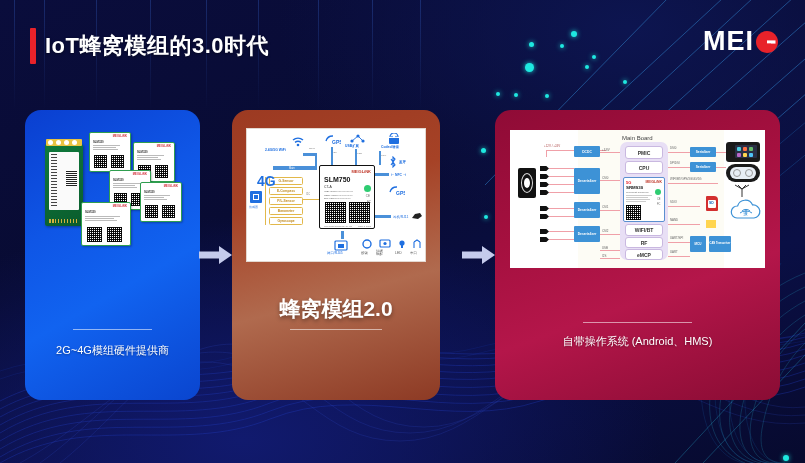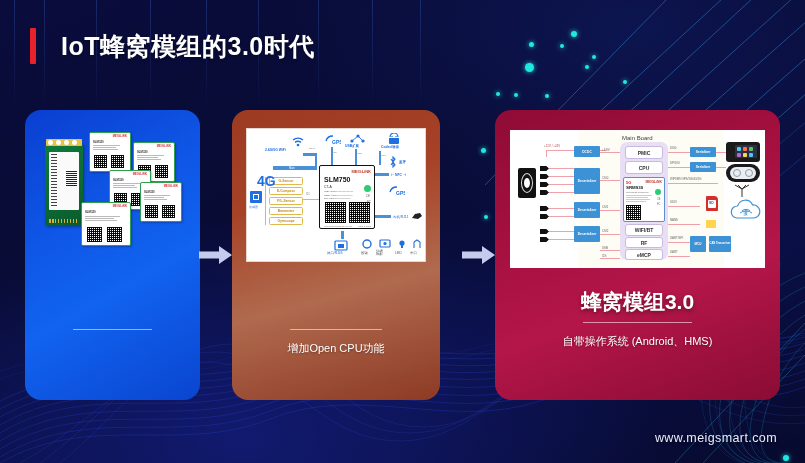"IoT蜂窝模组的3.0时代" .title-text { font-size: 25px -> 22px; margin-left: 16px -> none }
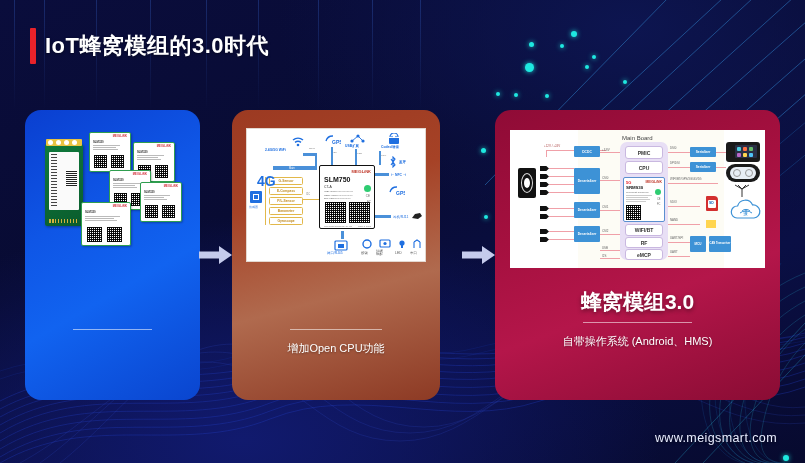"MEI" span.logo-meig { html: none -> <span> <span>MEI</span> <svg> <circle></circle> <rect></rect> <path></path> <path></path> </svg> </span> }
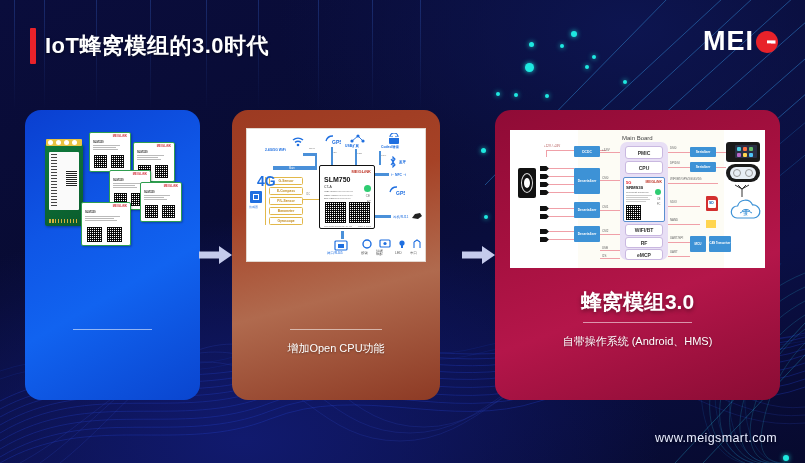"蜂窝模组2.0" div.panel-title { html: none -> <div>蜂窝模组2.0</div> }
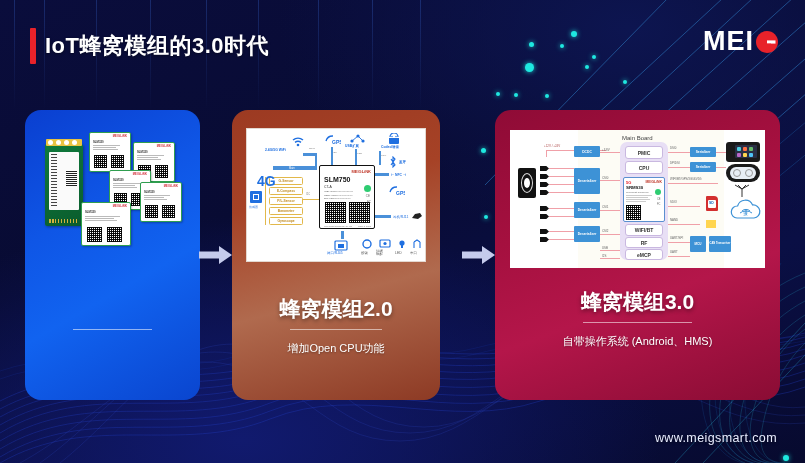"蜂窝模组3.0" div.panel-title { html: <div>蜂窝模组3.0</div> -> none }
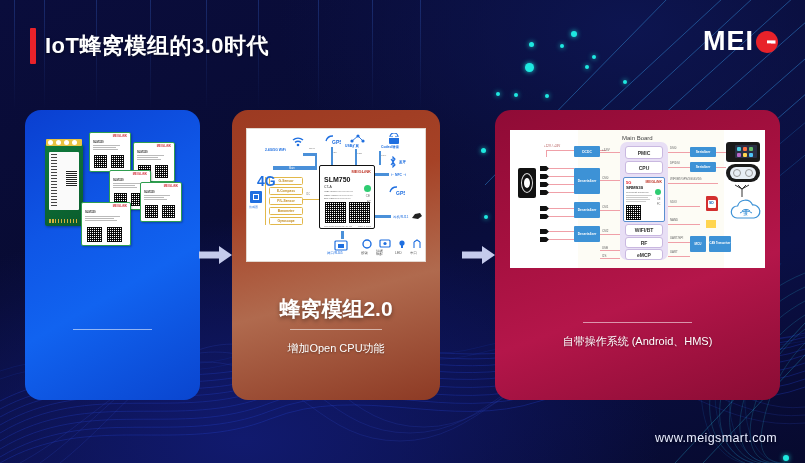"2G~4G模组硬件提供商" div.panel-sub { html: none -> <div>2G~4G模组硬件提供商</div> }
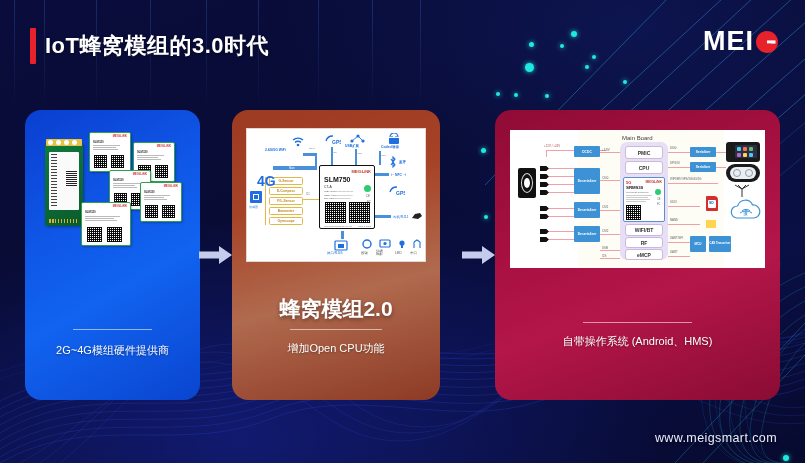"增加Open CPU功能" div { html: <div>增加Open CPU功能</div> -> none }
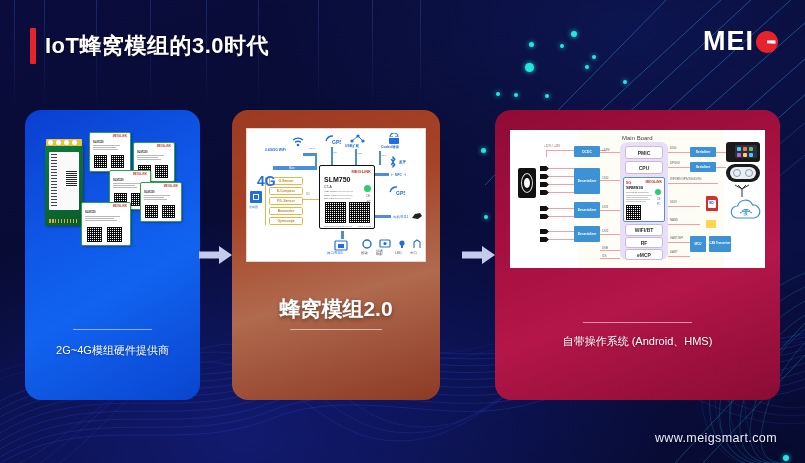"www.meigsmart.com" div.site { html: <div>www.meigsmart.com</div> -> none }
